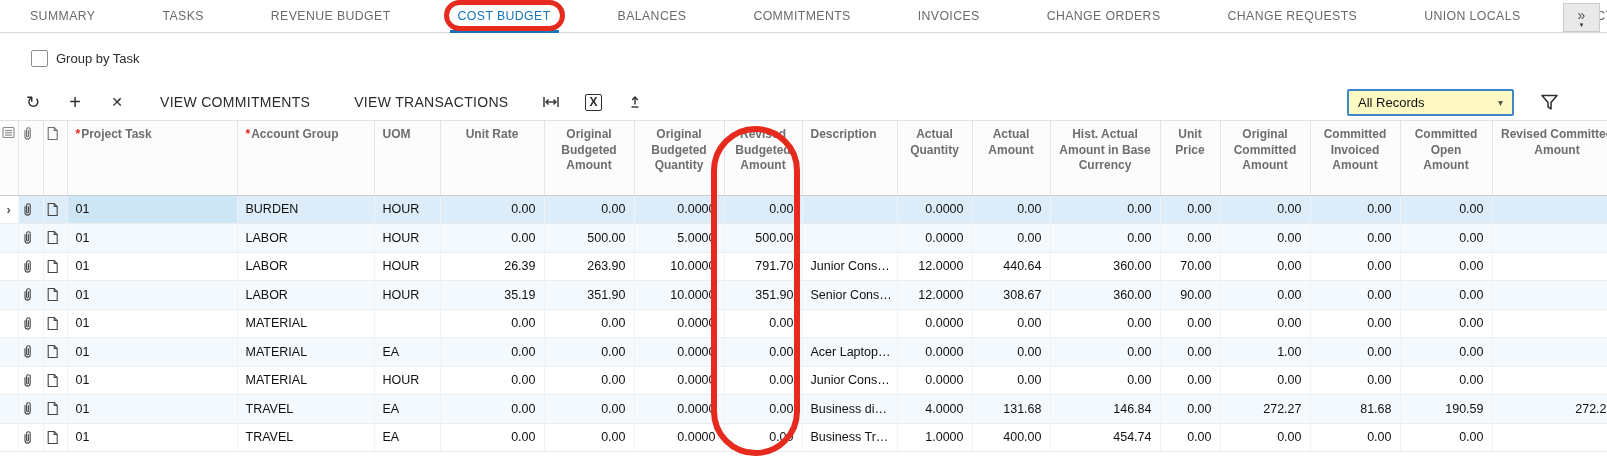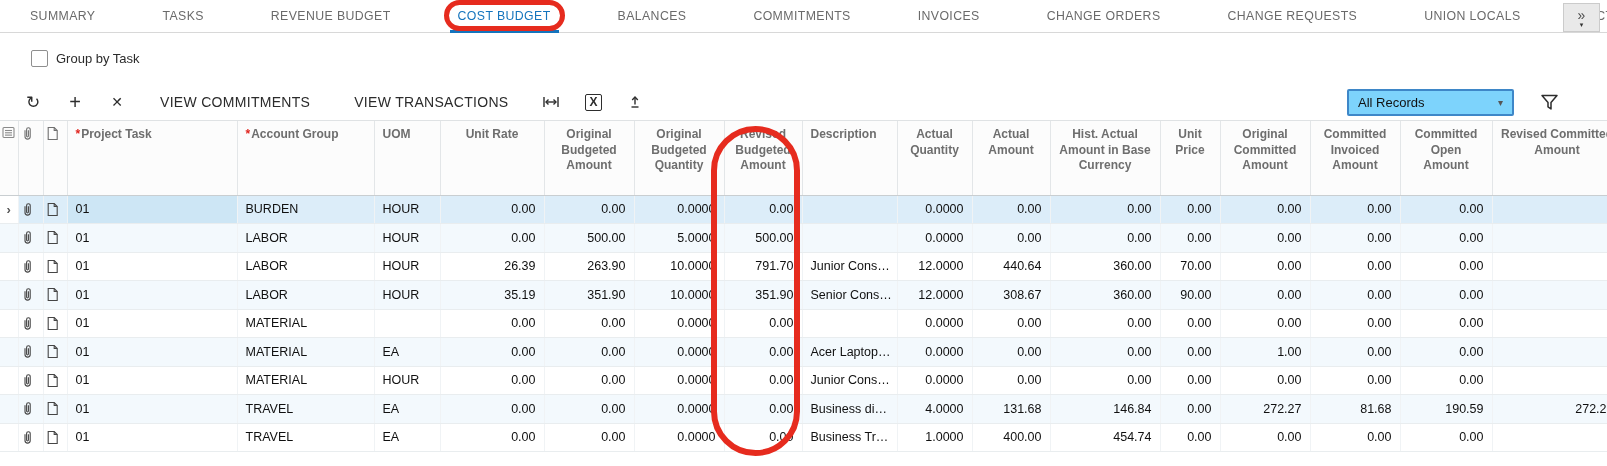"All Records" .records-select { background: #7dd3fc -> #fef9c3 }
